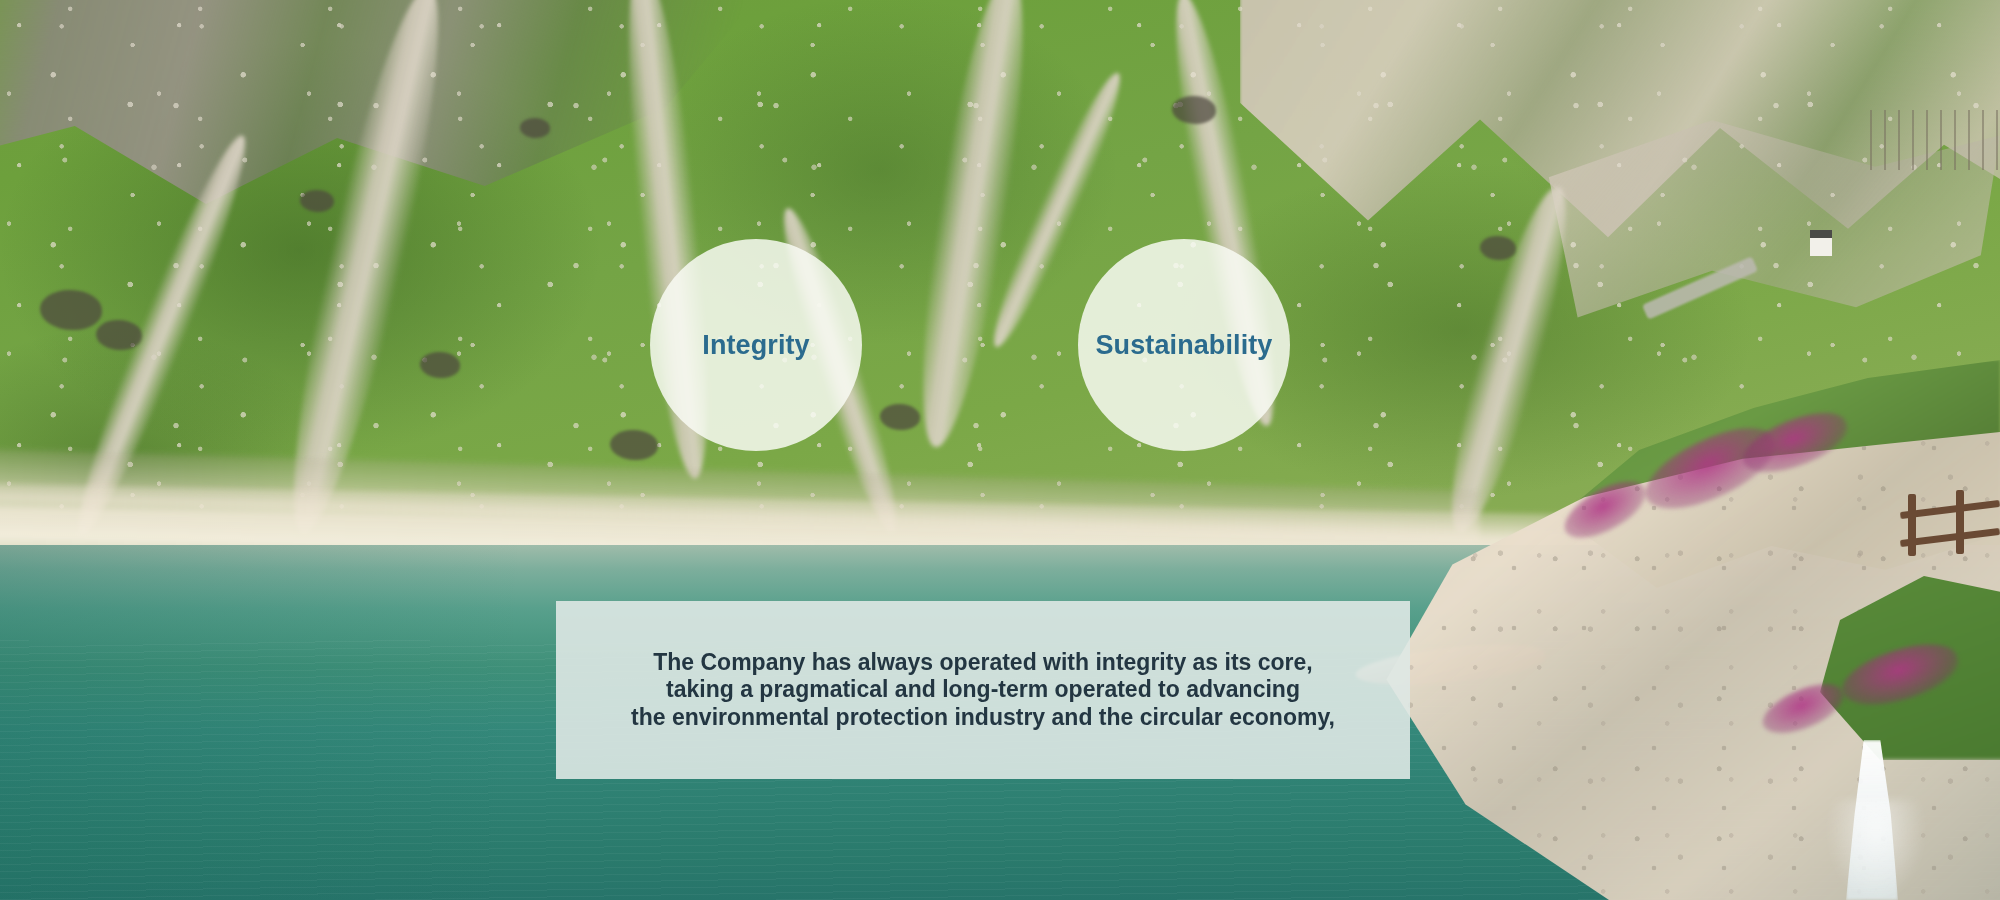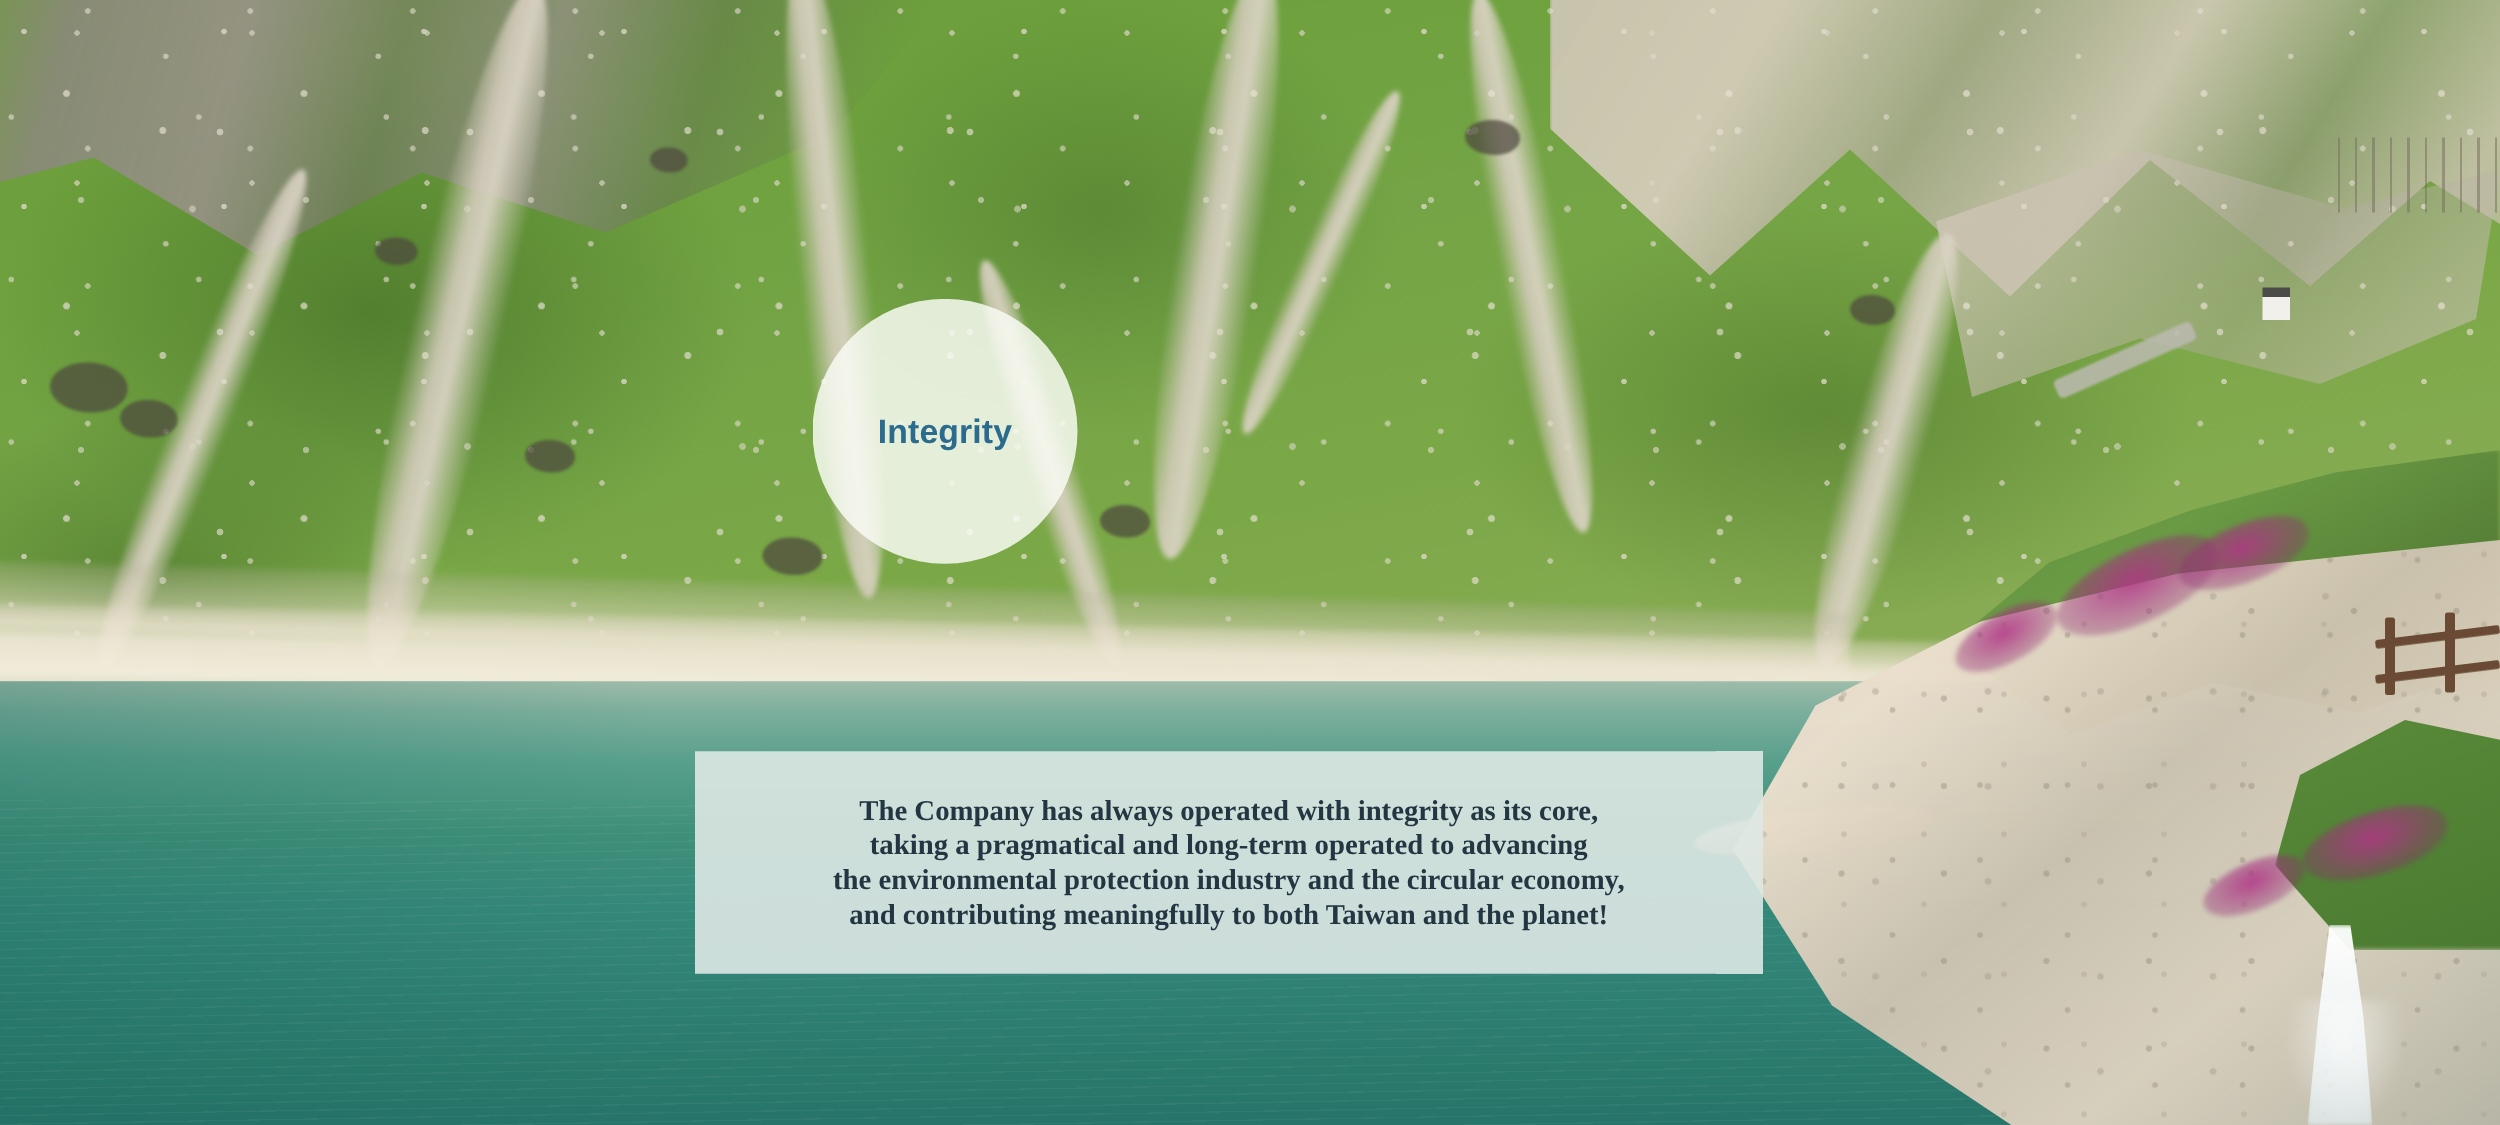"Sustainability" div.value-circle { html: none -> <div> <span>Sustainability</span> </div> }
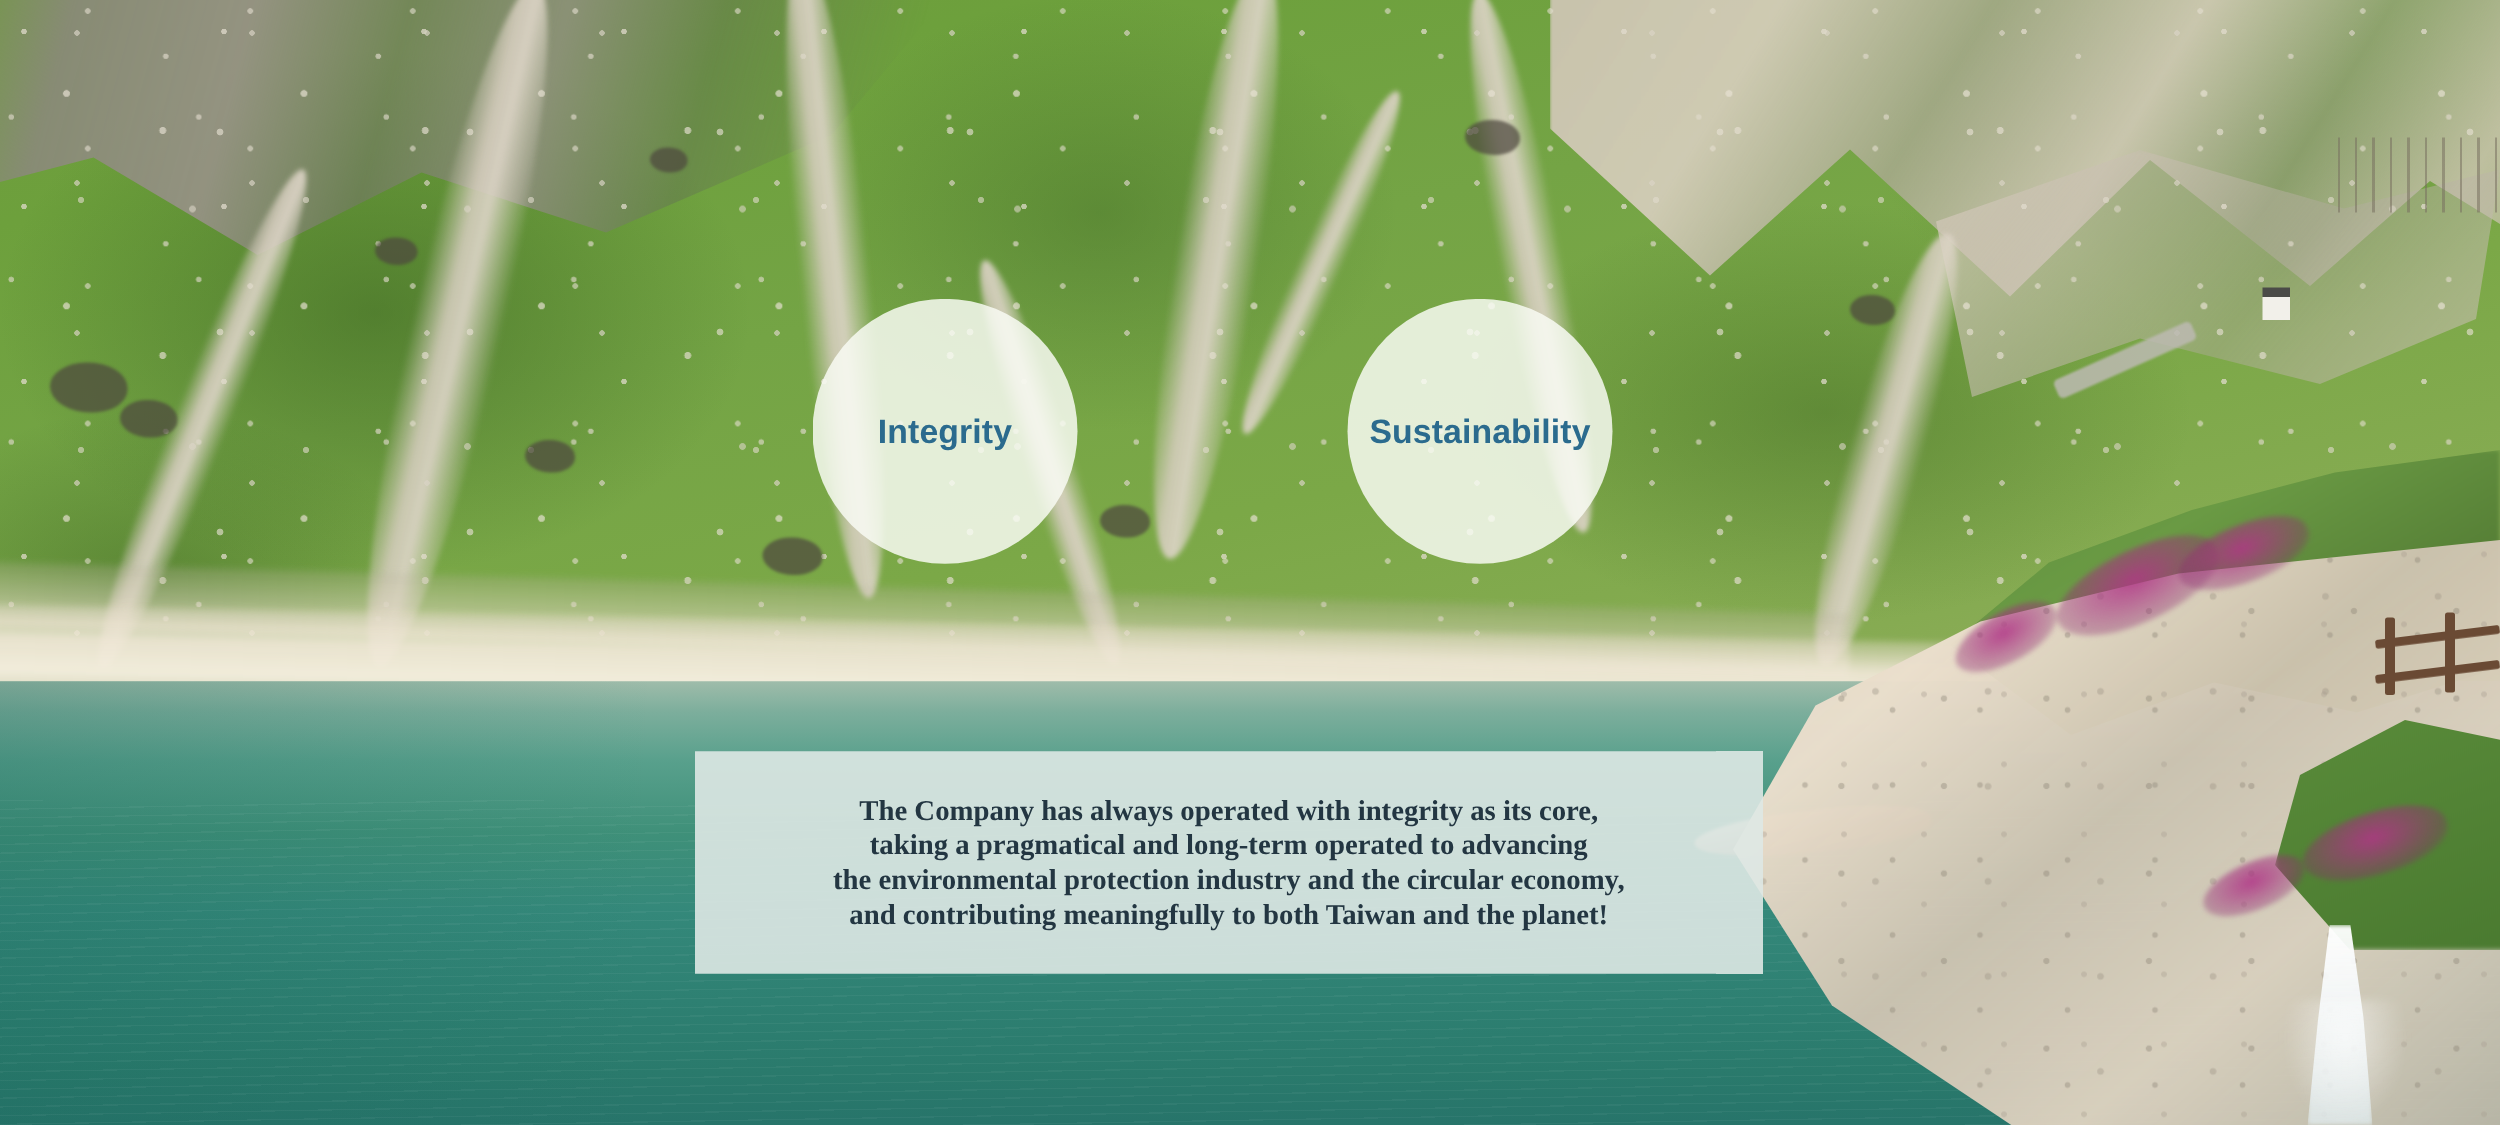"The Company has always operated" .caption-line { font-family: Liberation Serif, serif -> none }
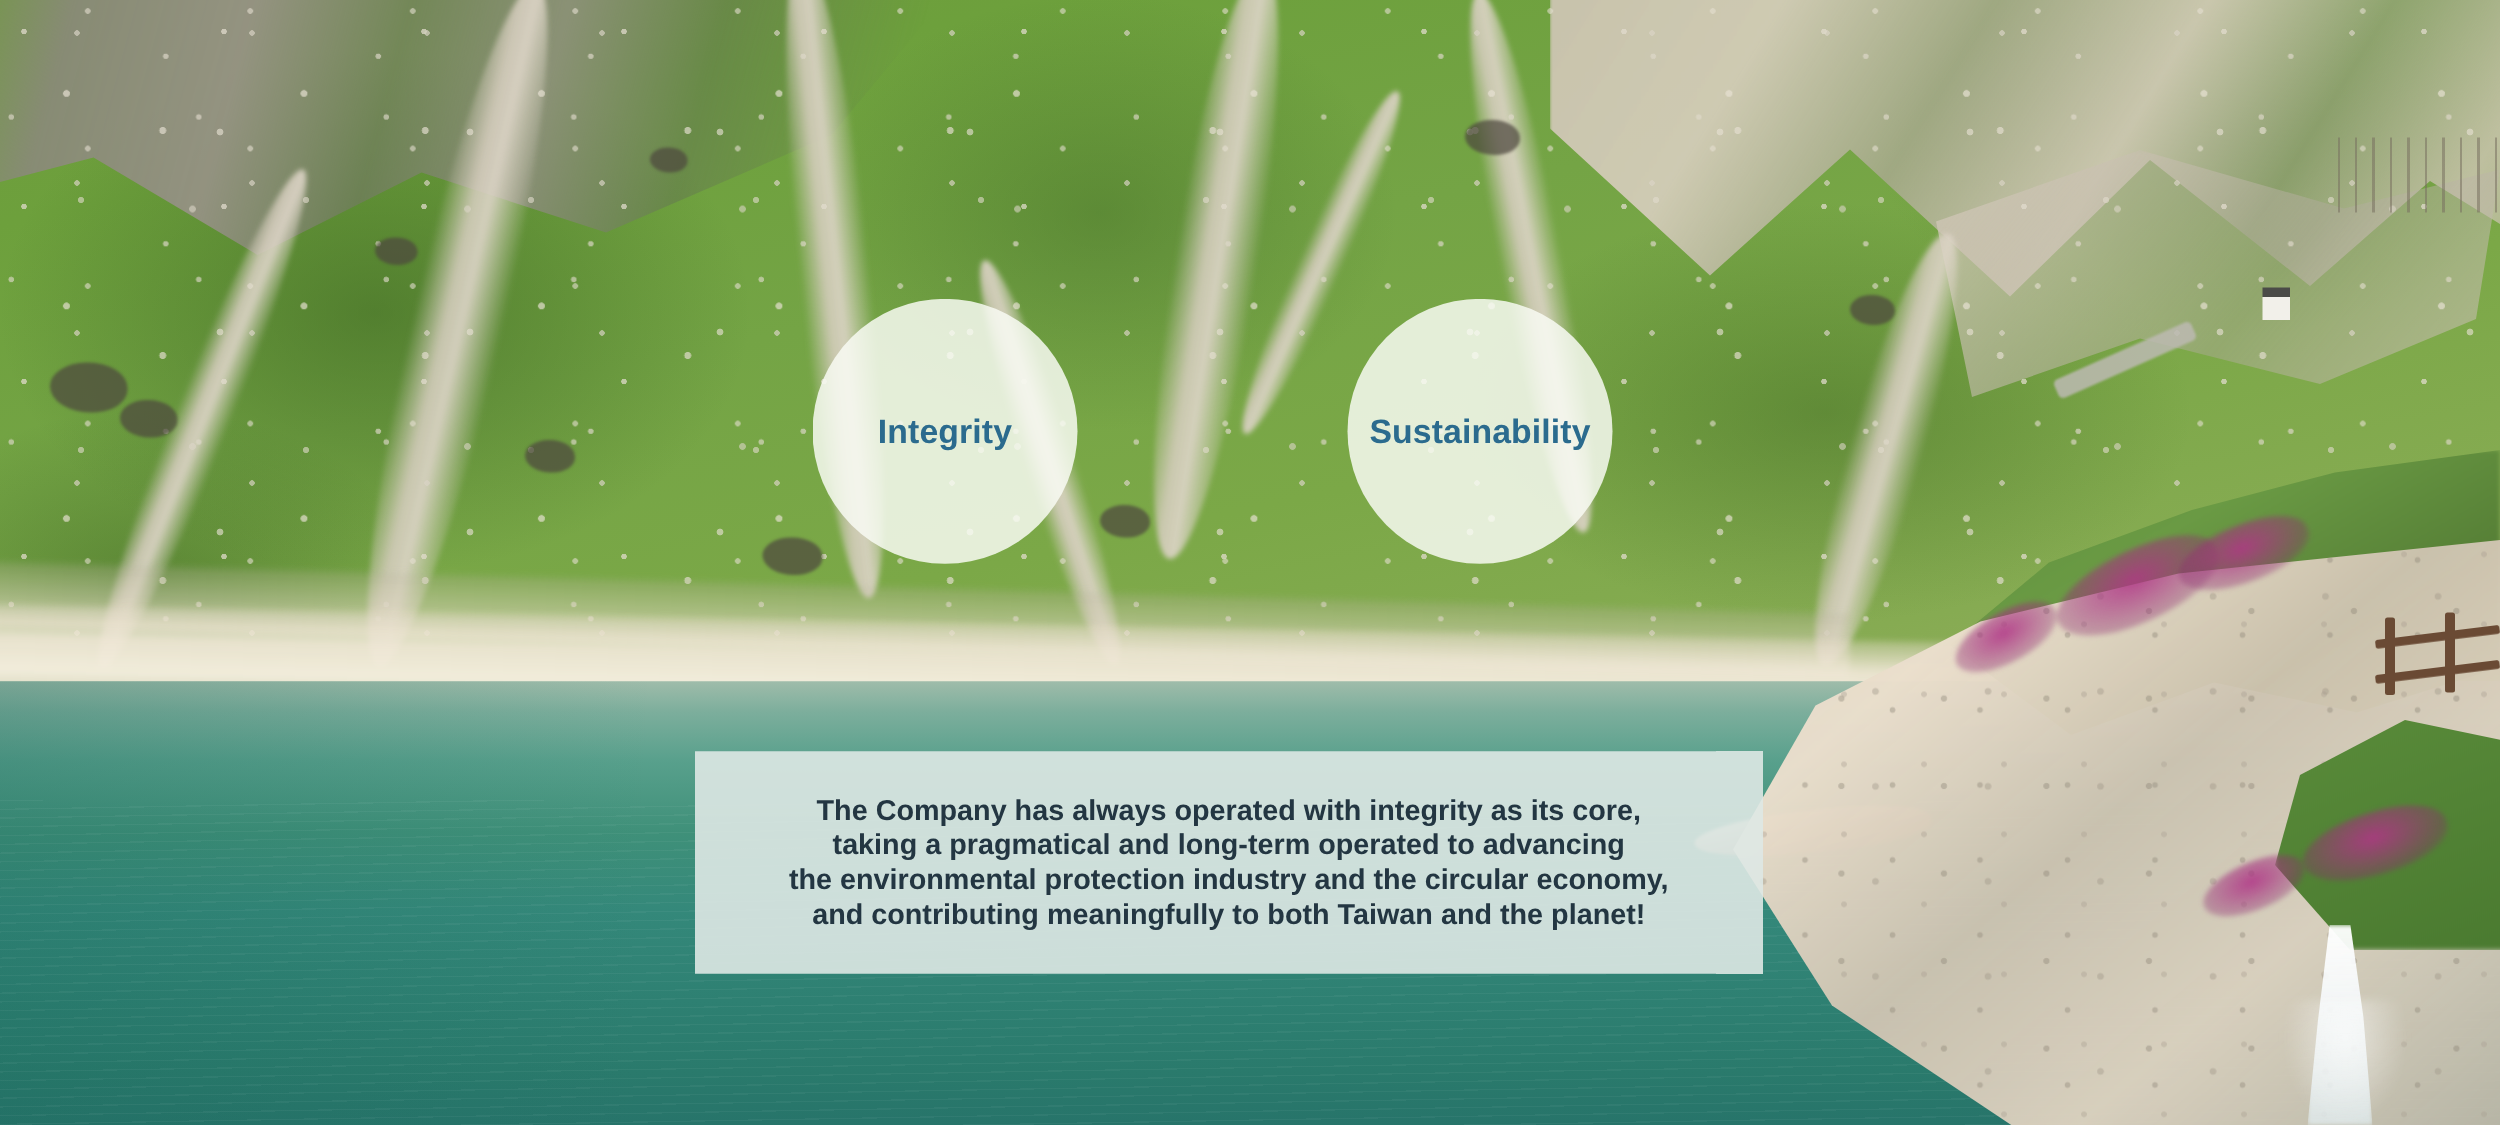"and contributing meaningfully to both" div.caption-line { html: <div>and contributing meaningfully to both Taiwan and the planet!</div> -> none }
